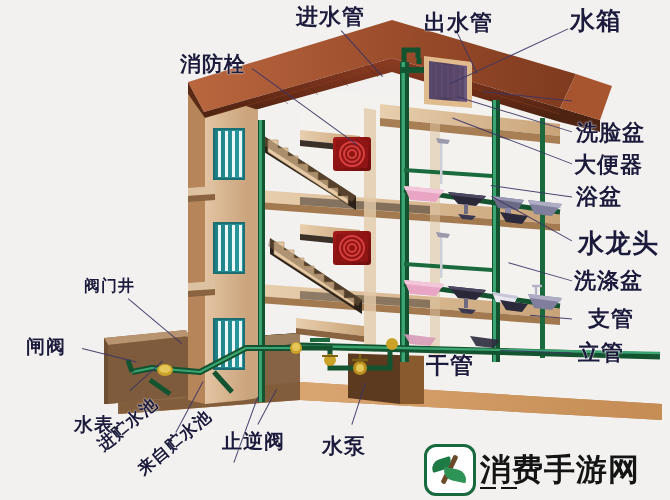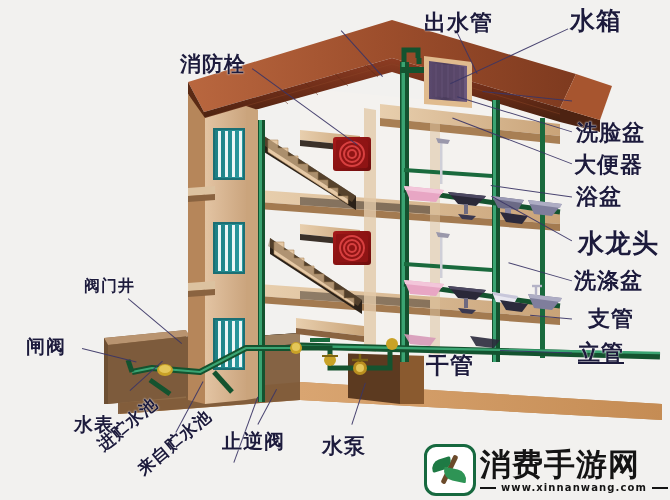"进水管" div.lbl { html: none -> <div>进水管</div> }
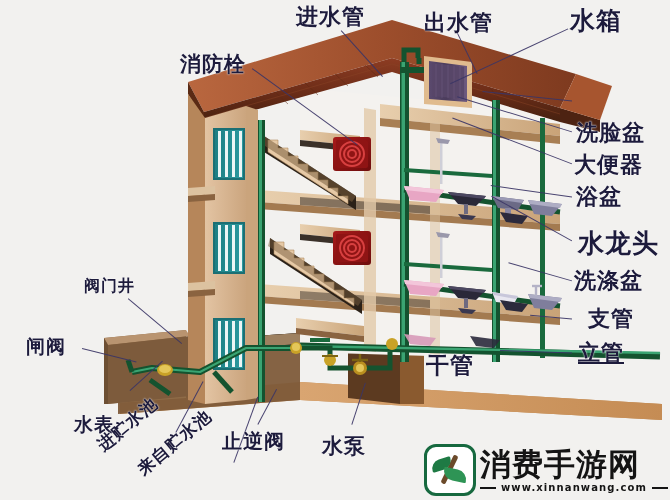"立管" div.lbl { text-decoration: underline -> none }
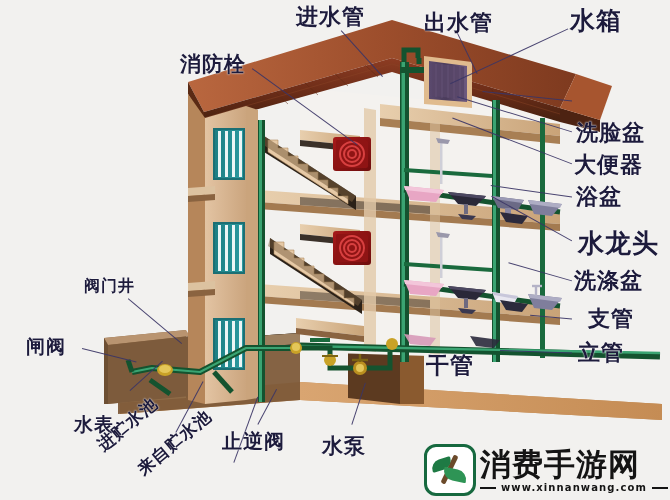"www.xinnanwang.com" div.u { html: <div>www.xinnanwang.com</div> -> none }
